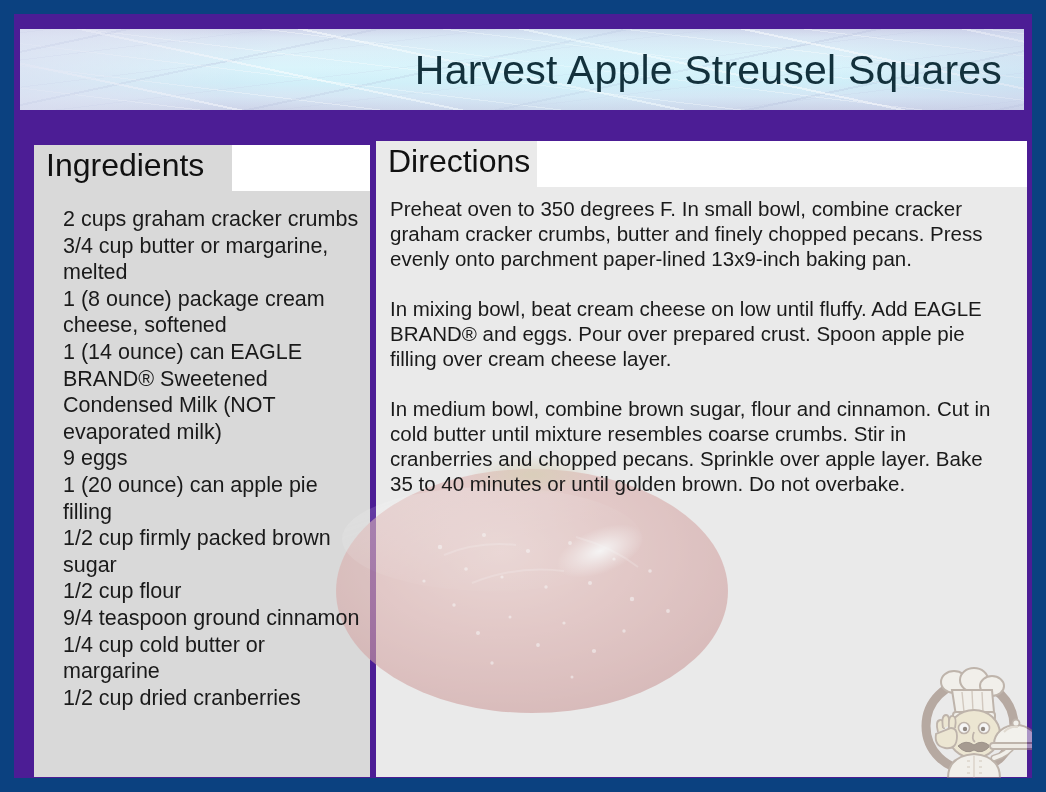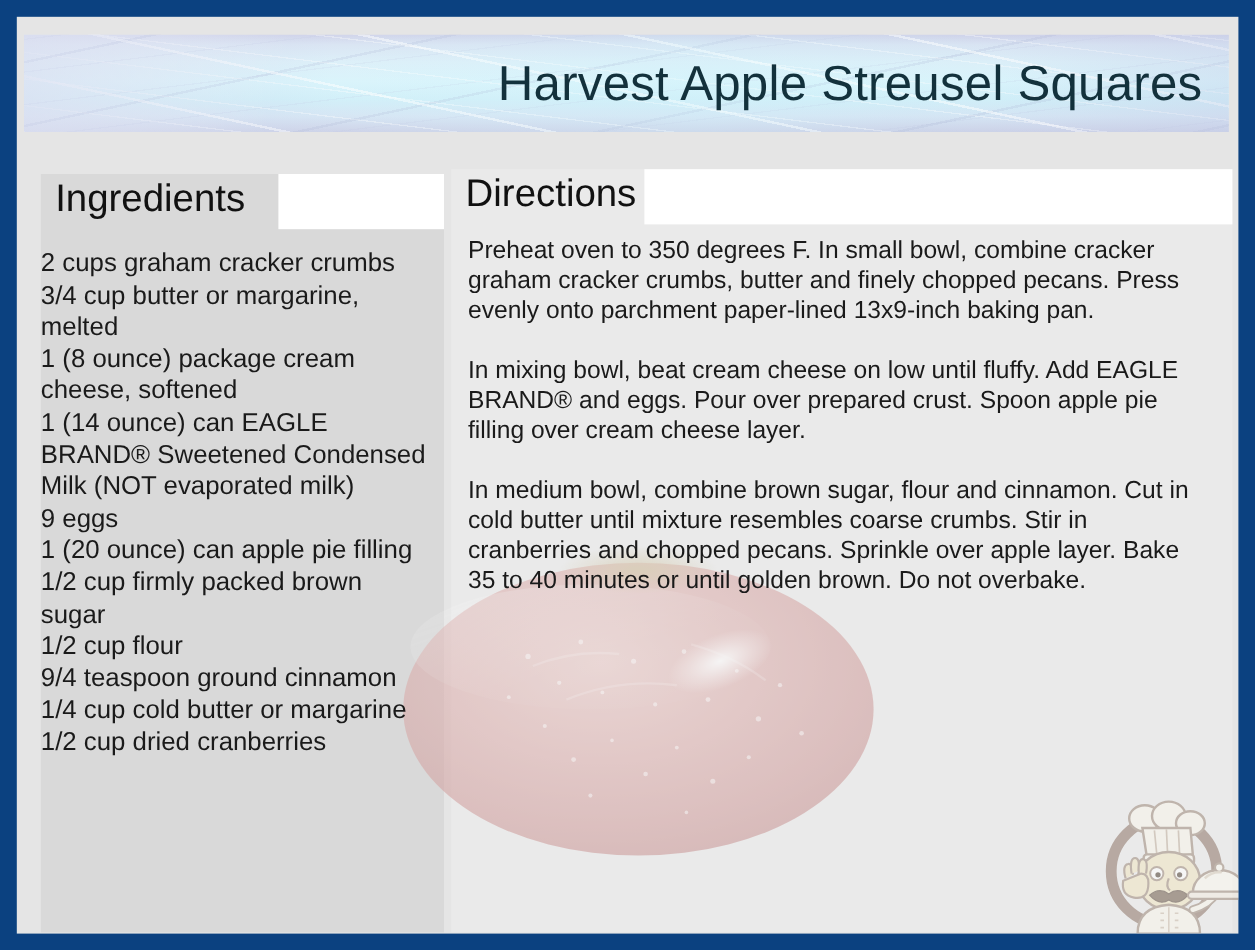"Harvest Apple Streusel Squares" #card { background: #e5e5e5 -> #4c1d95 }
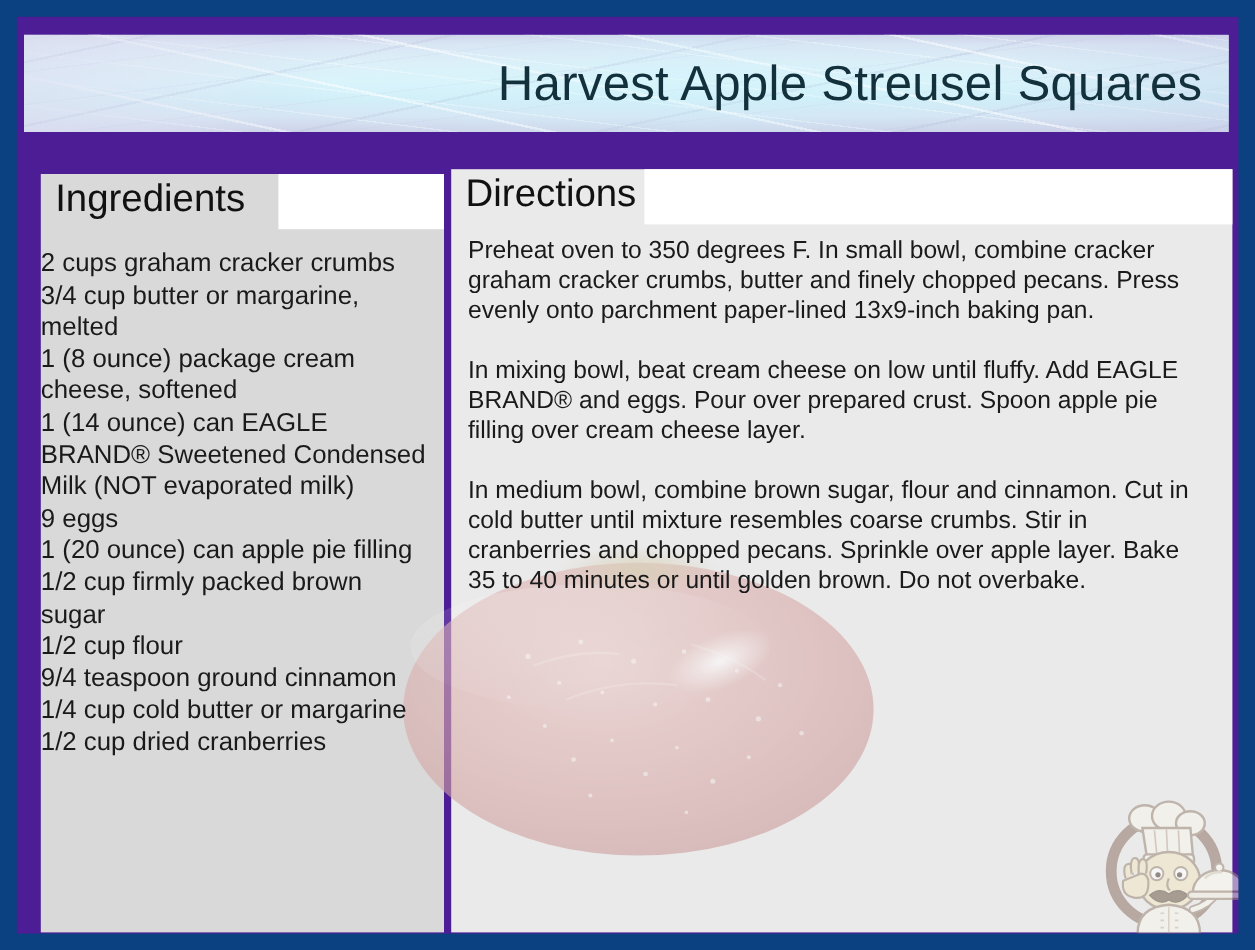"2 cups graham cracker crumbs" #ingredients-list { padding: 15px 10px 0 0 -> 15px 10px 0 29px }
